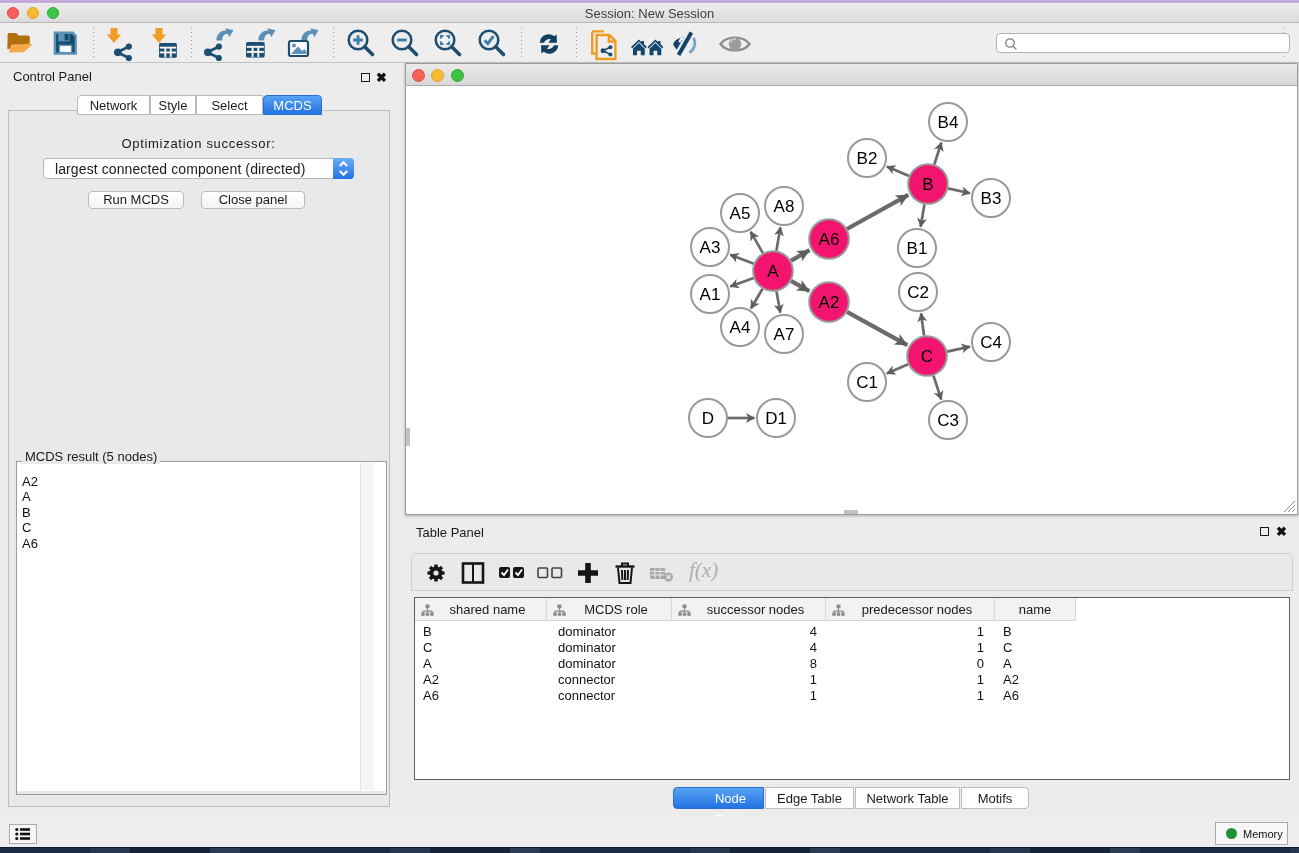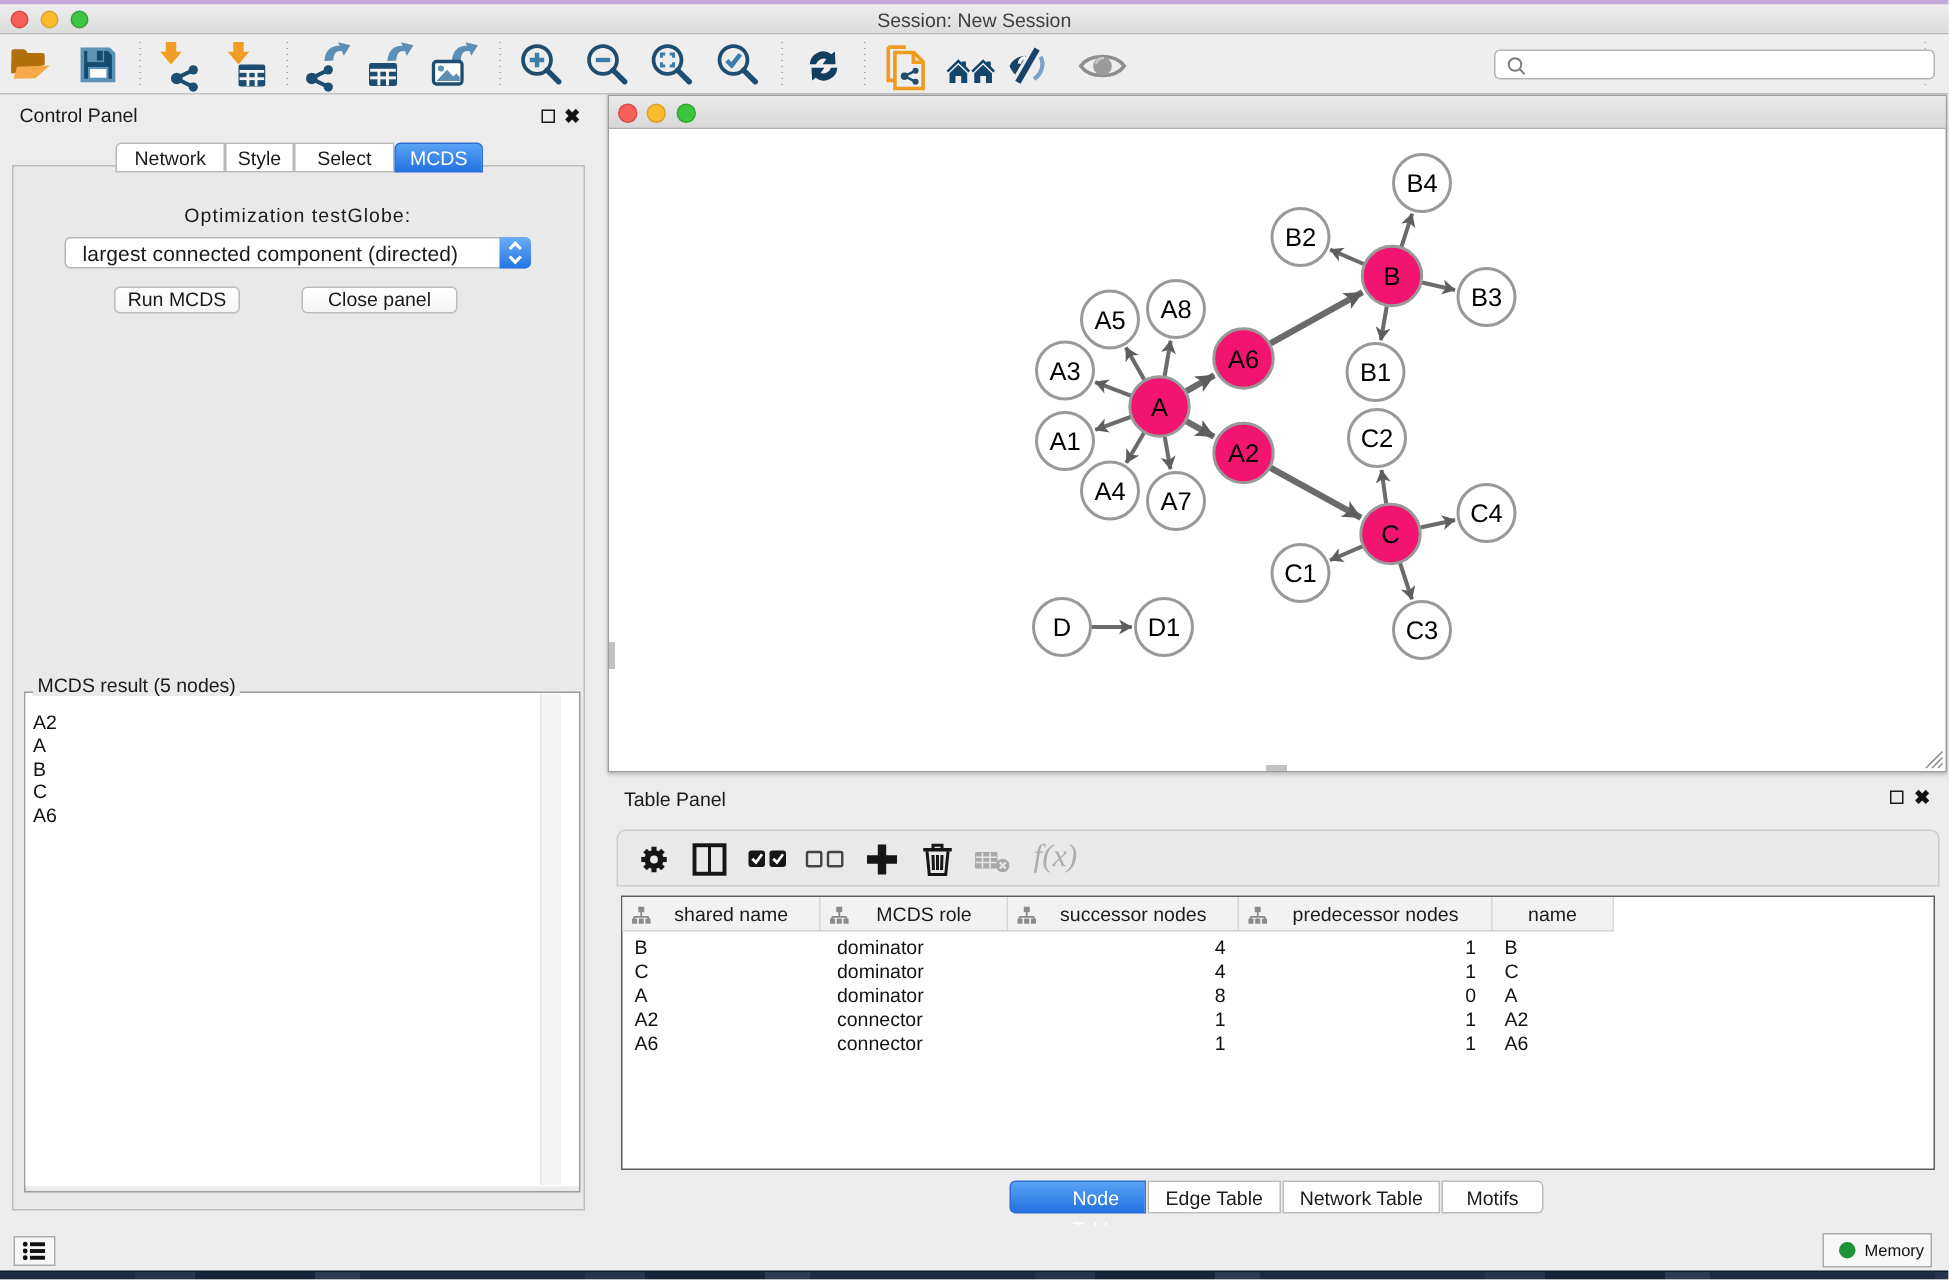"Optimization testGlobe:" div.abs { text: testGlobe -> successor }
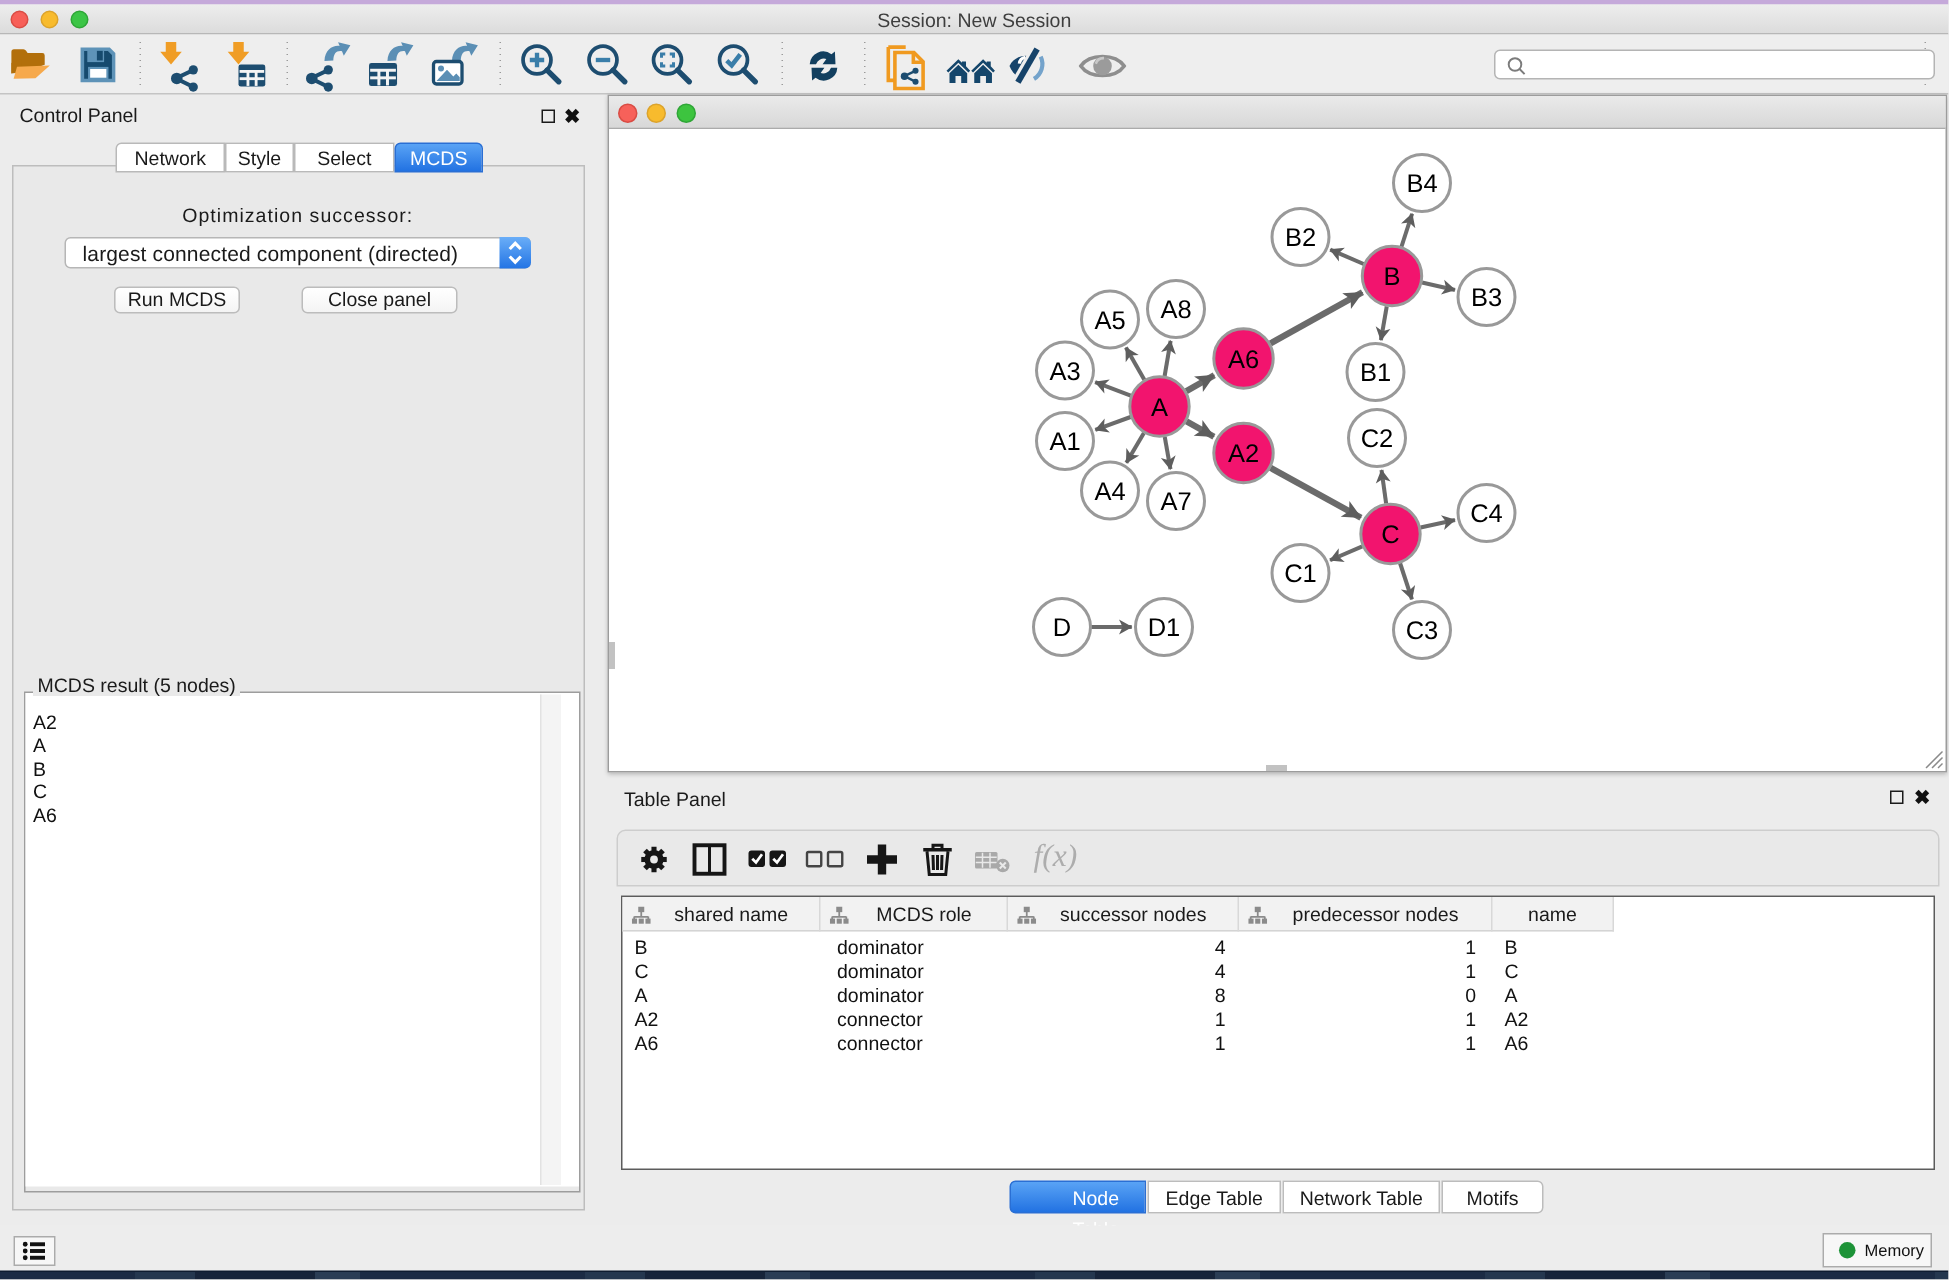"Run MCDS" div.btn { left: 76px -> 88px; width: 84px -> 96px }
